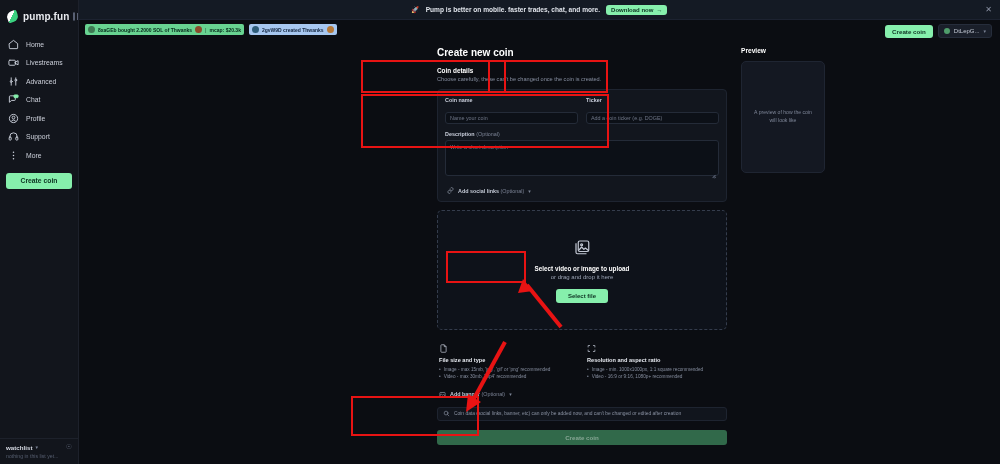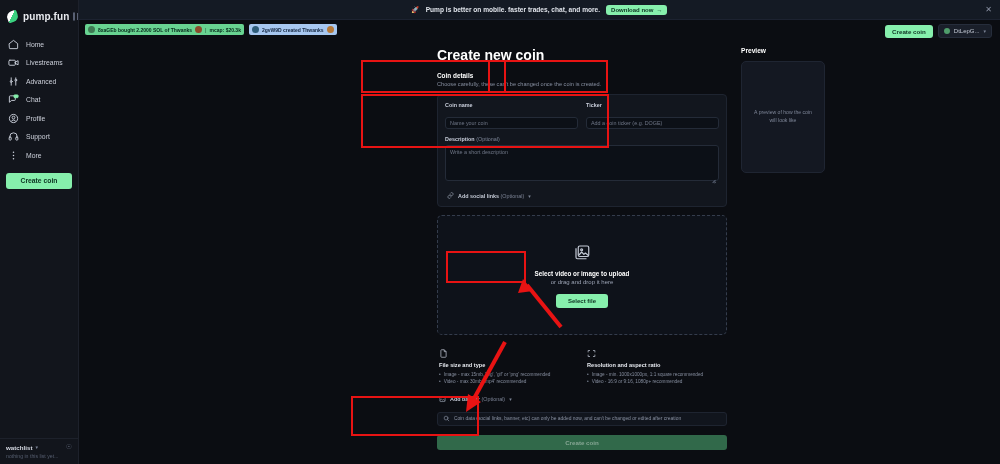"Create new coin" .h-title { font-size: 14px -> 10px }
